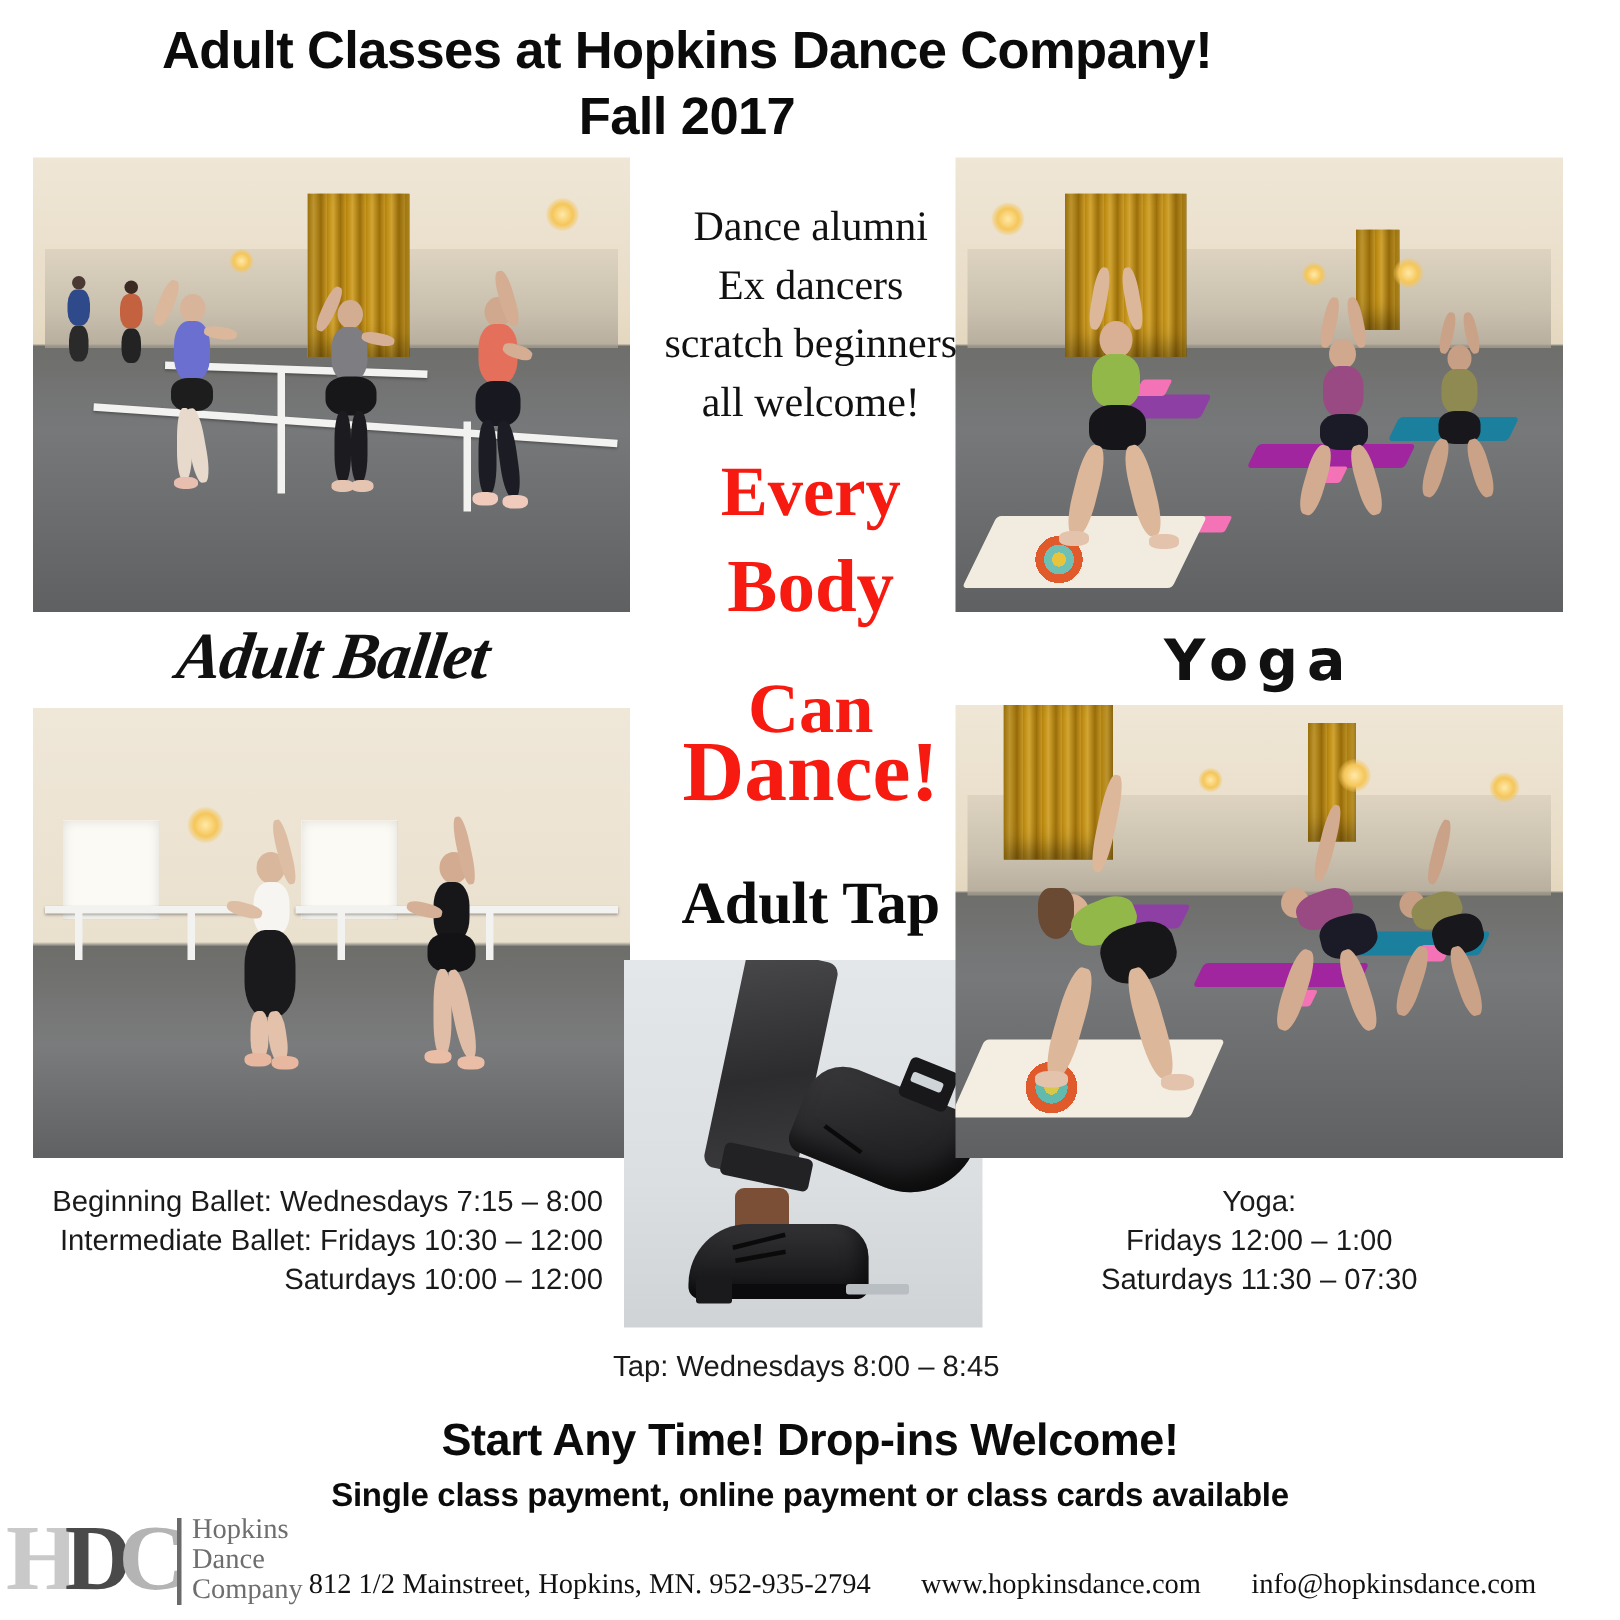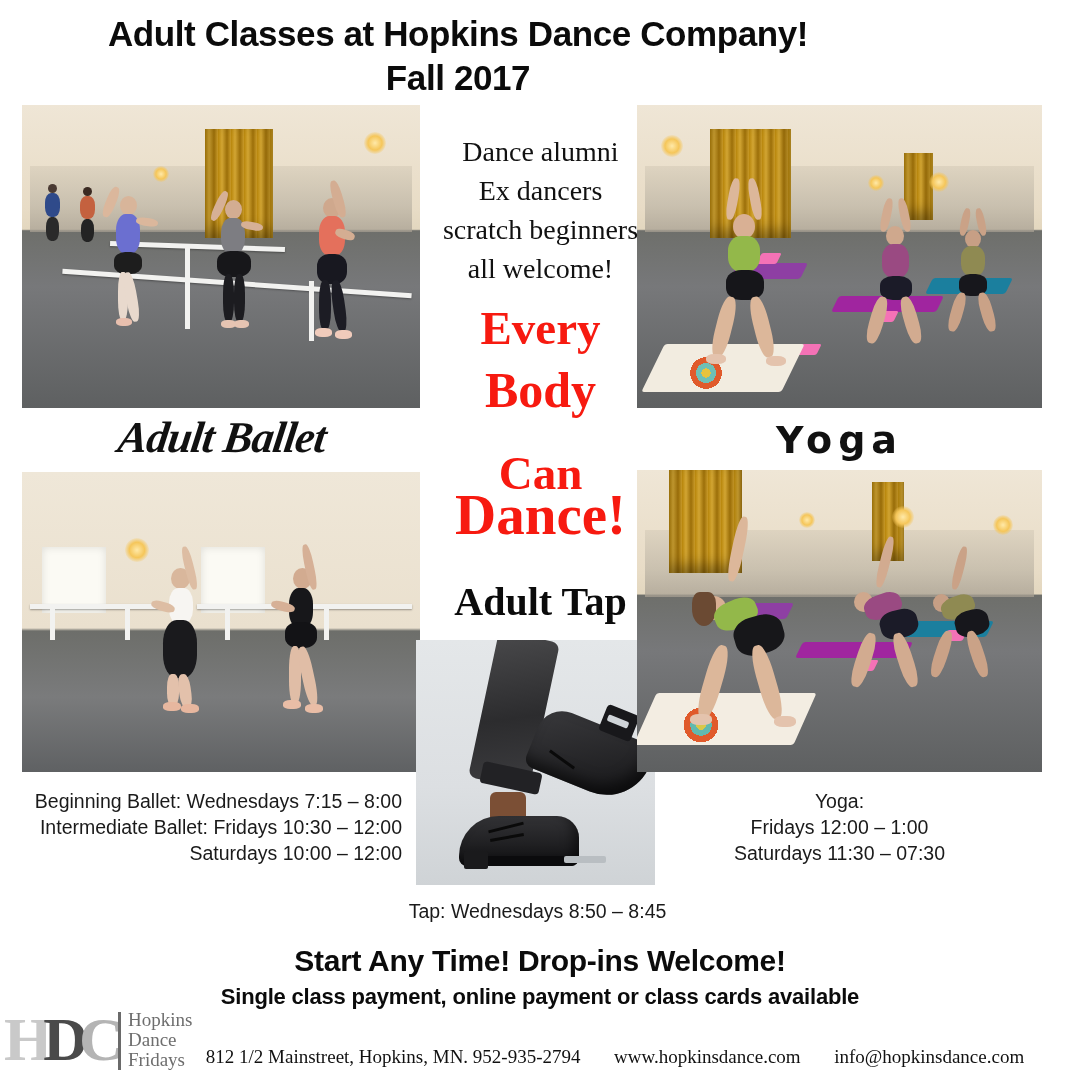"Tap: Wednesdays 8:50 – 8:45" div { text: 8:50 -> 8:00 }
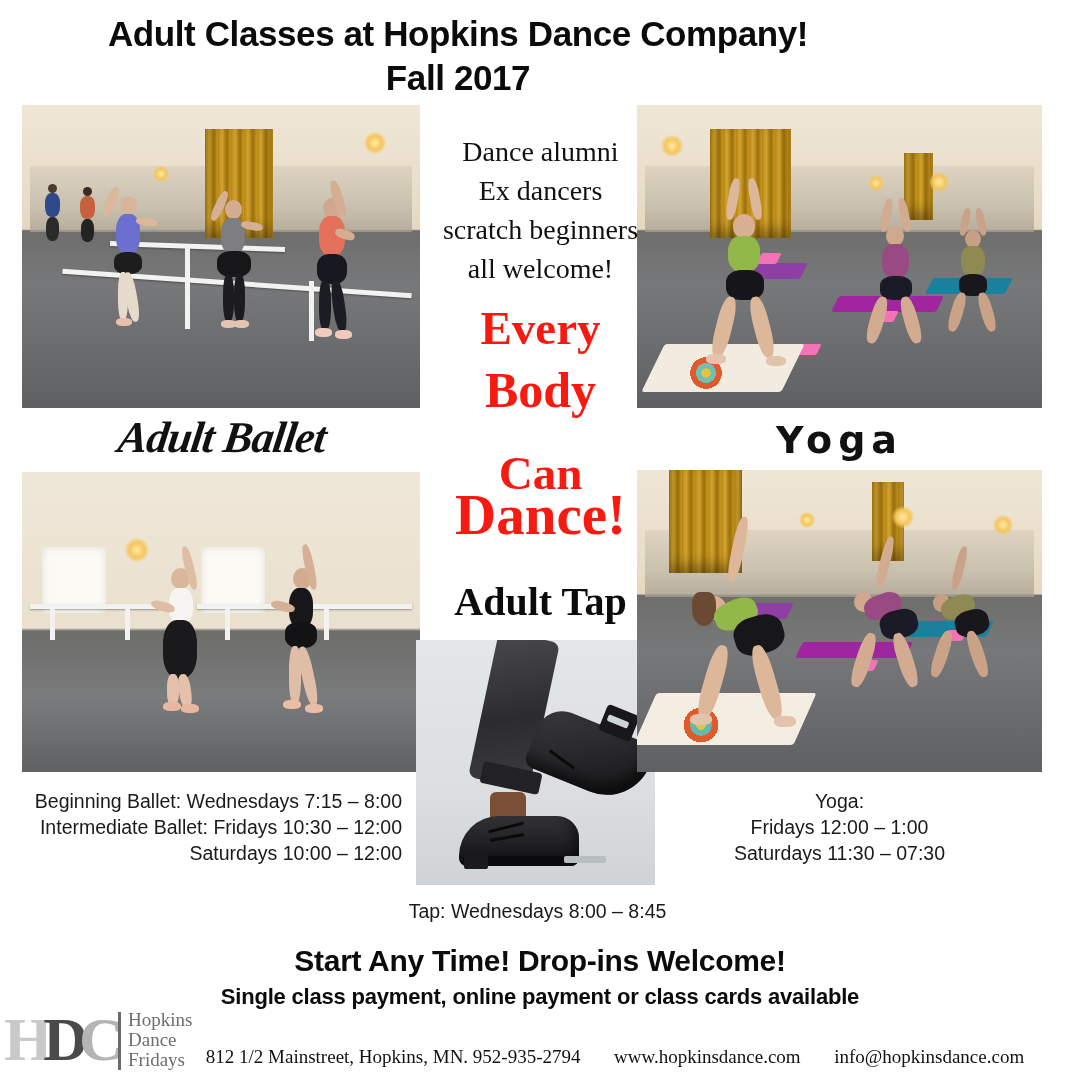"Fridays" div { text: Fridays -> Company }
